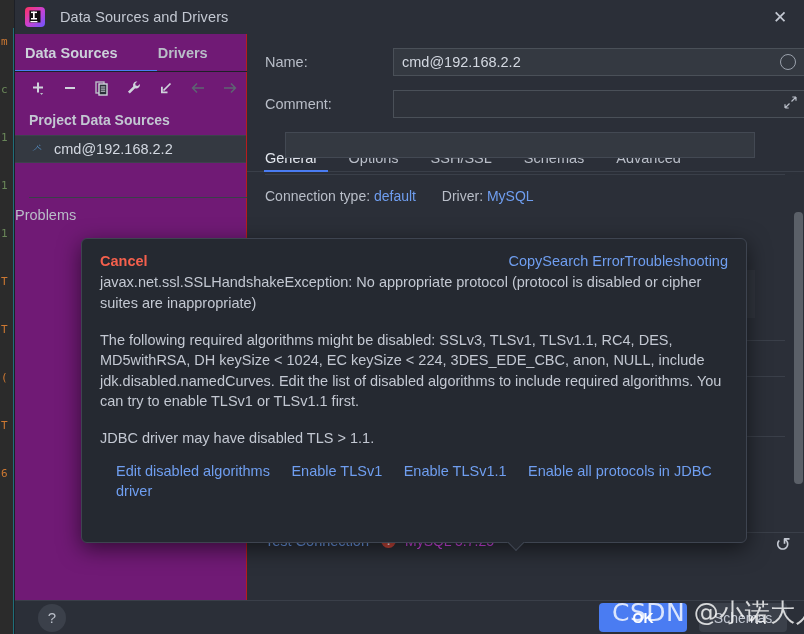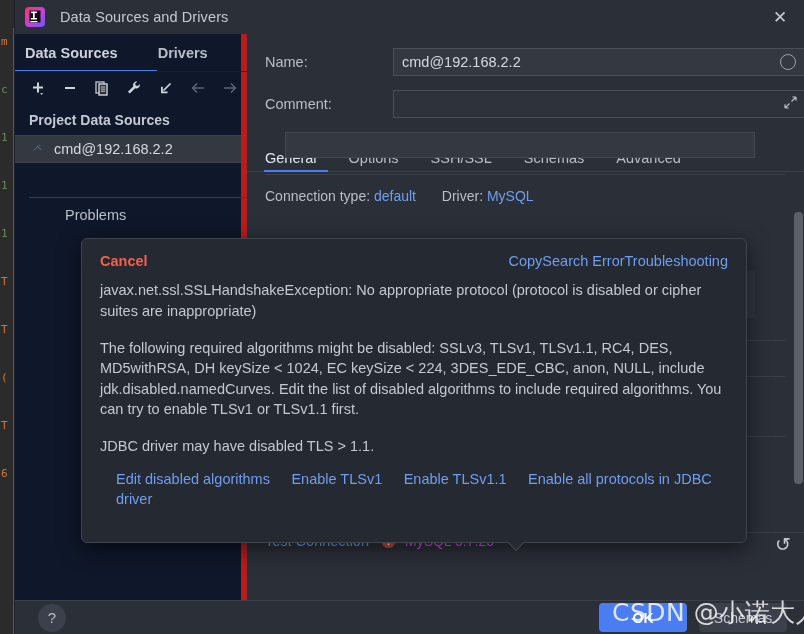"Data Sources" .leftpane { background: #0f172a -> #701a75; border-right: 6px solid #b91c1c -> 1px solid #b91c1c }
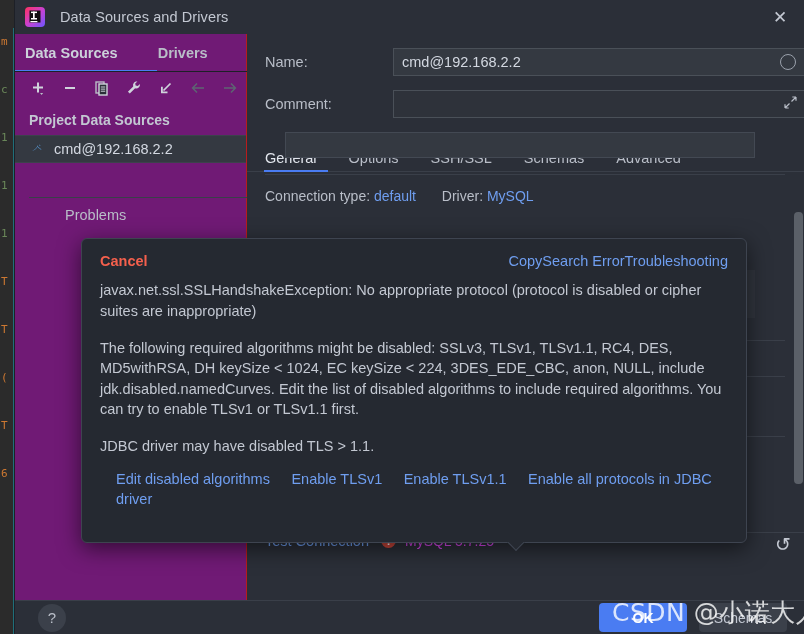"Problems" .problems-lbl { padding-left: 50px -> none }
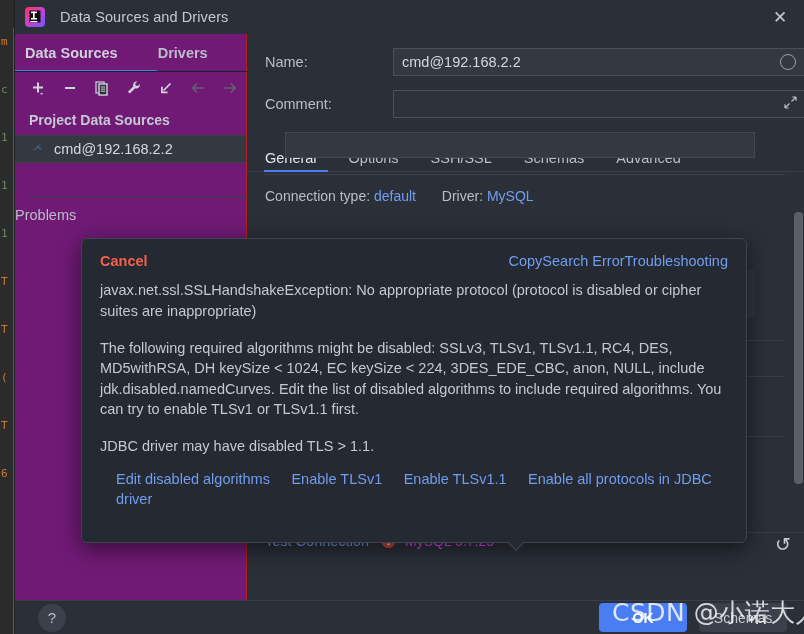"javax.net.ssl.SSLHandshakeException: No" .popup-body { margin-top: 11px -> 3px }
